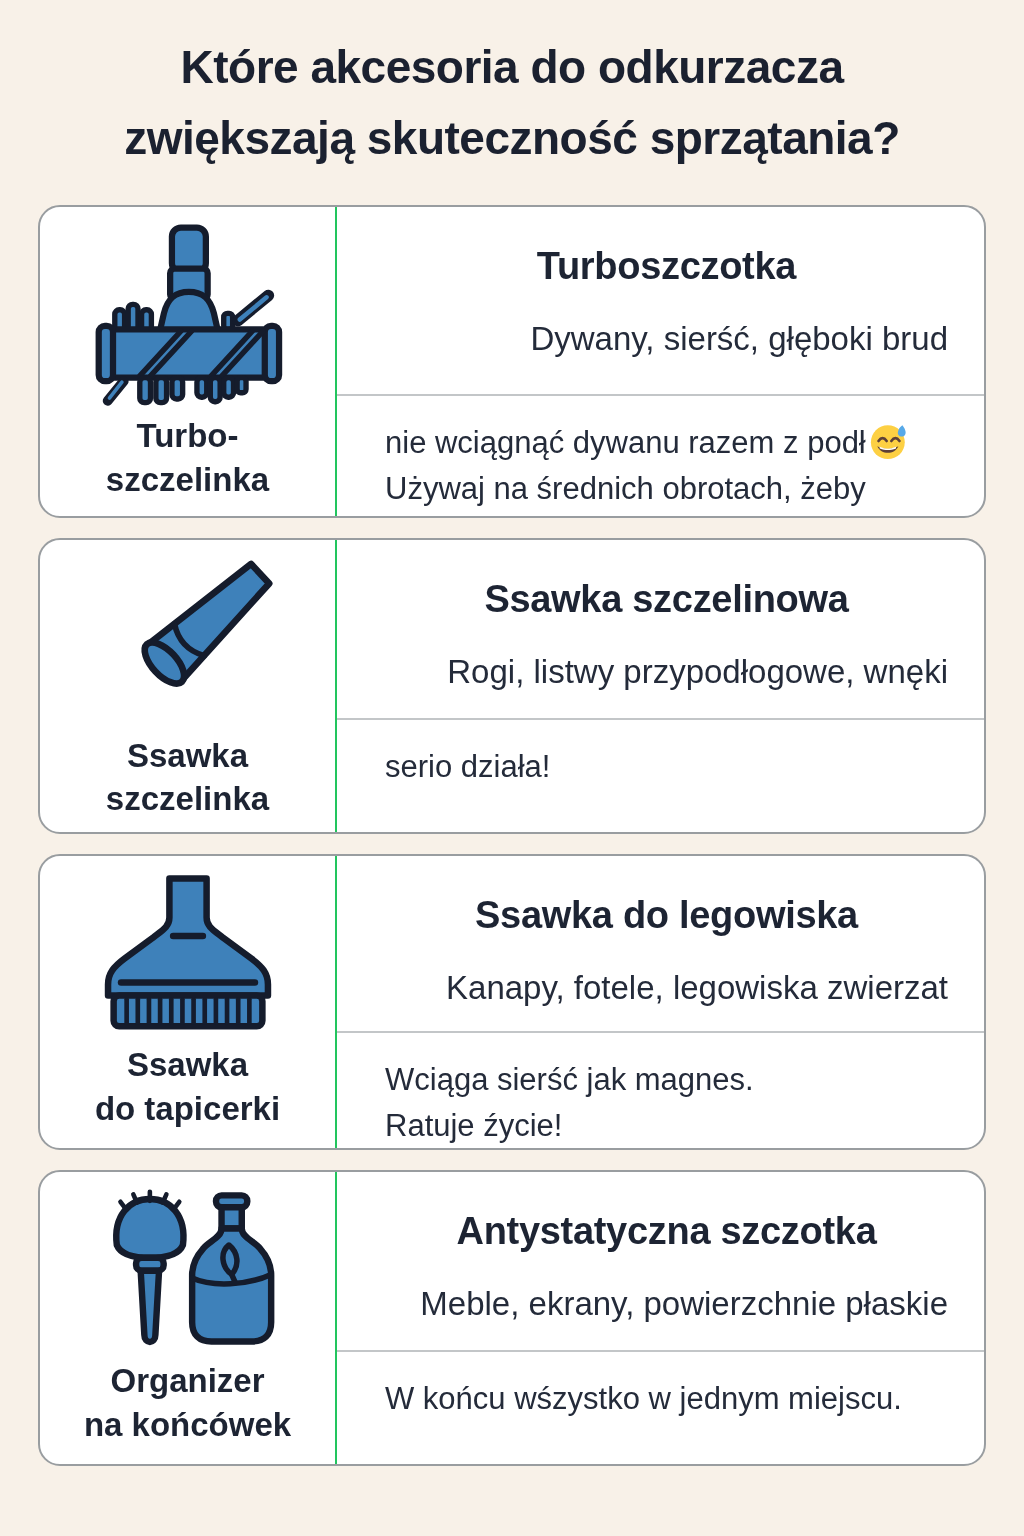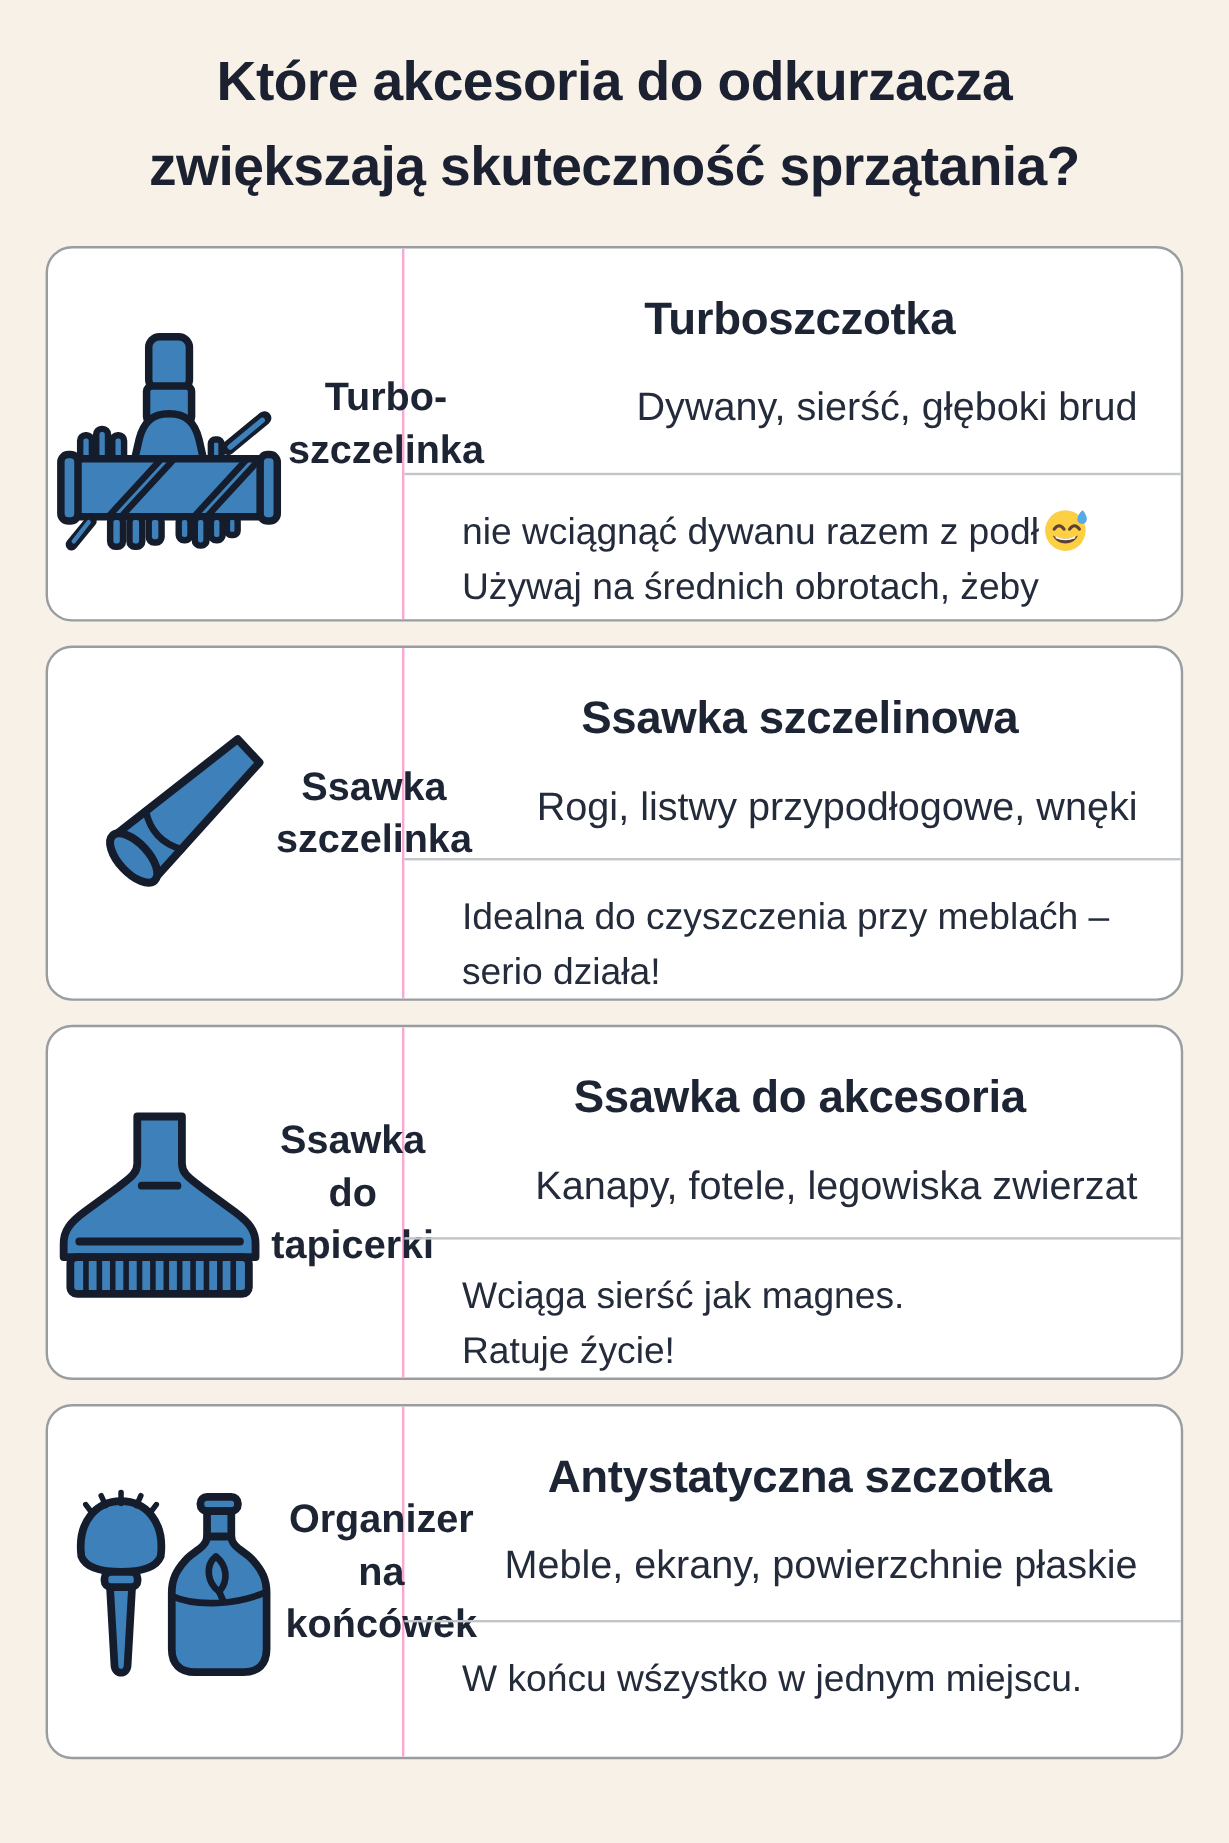"Turbo-" .card-left { border-right: 2px solid #f9a8d4 -> 2px solid #22c55e; flex-direction: row -> column; justify-content: none -> center }
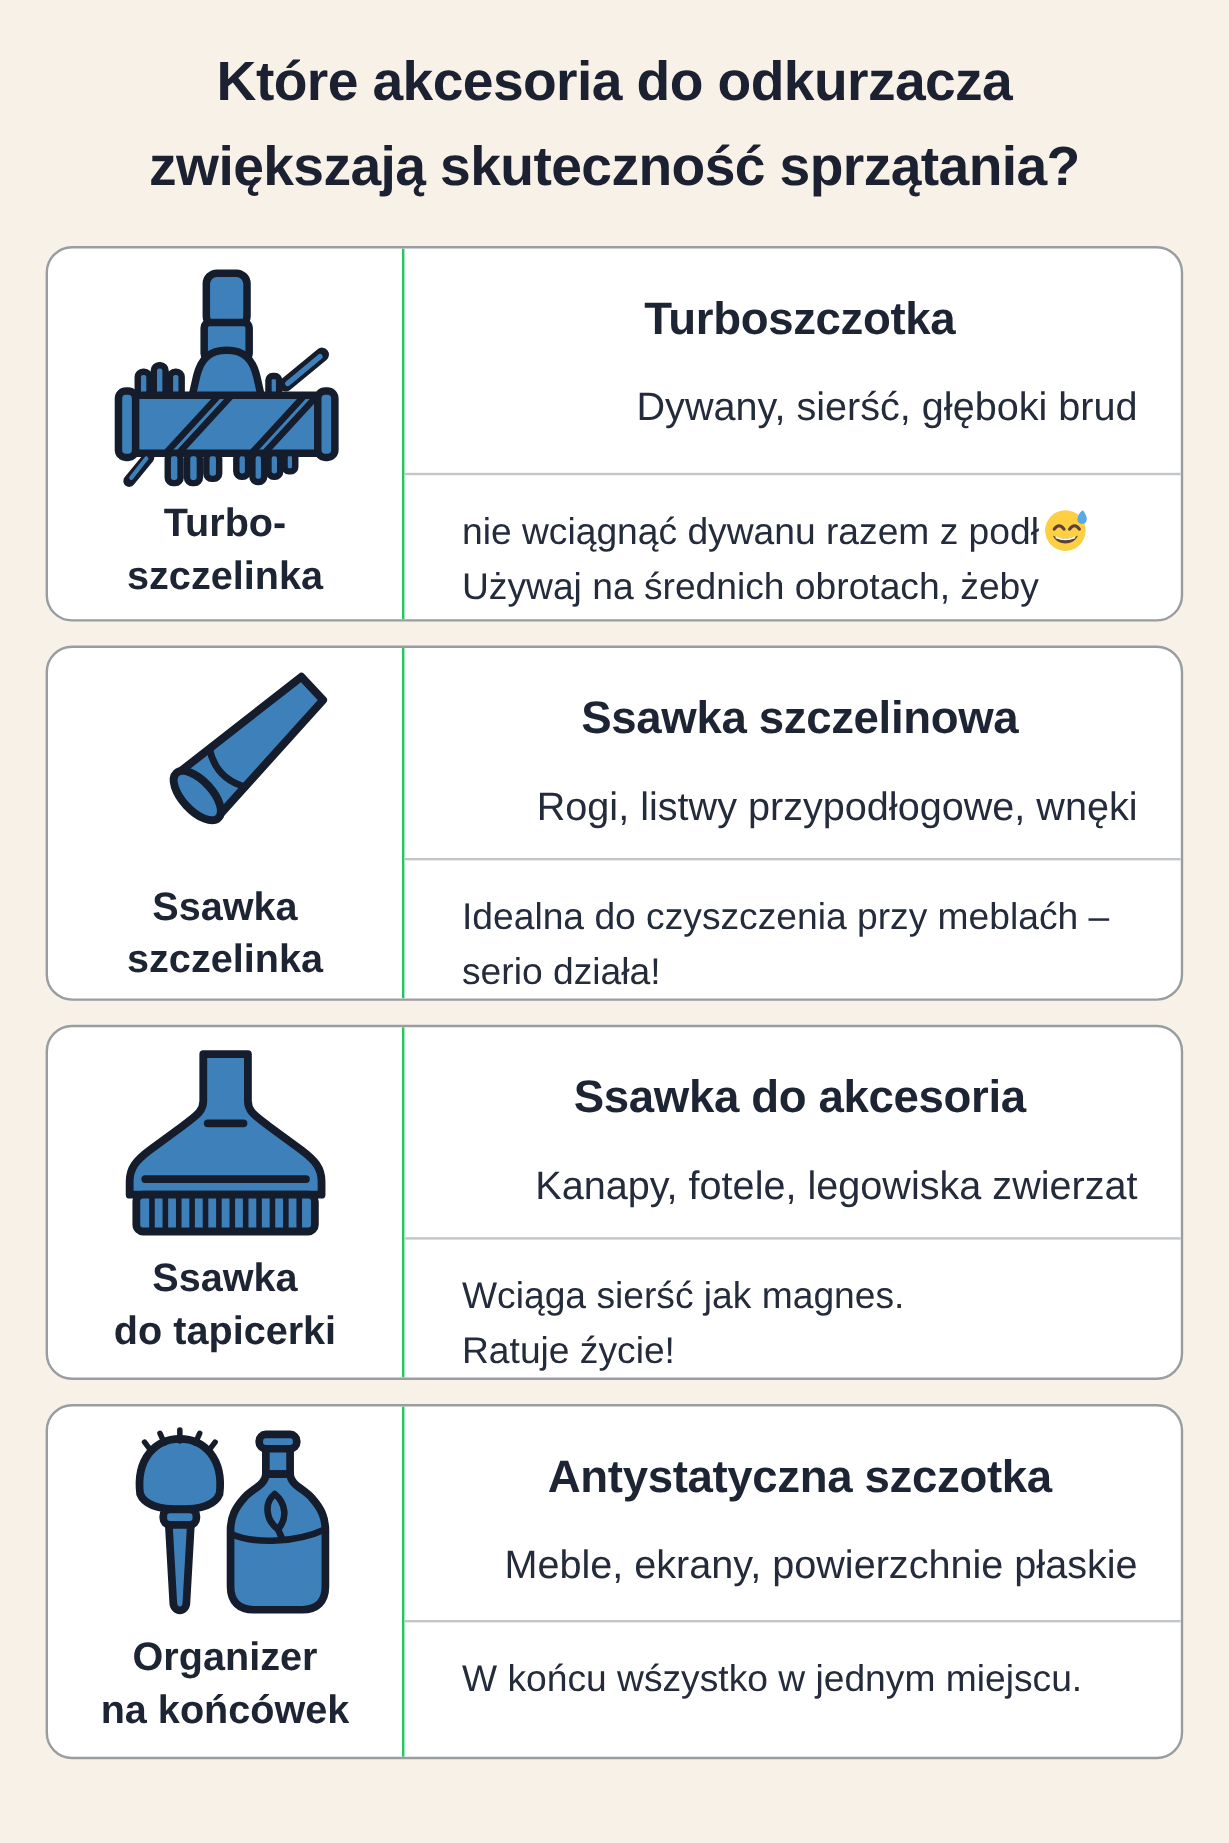"Idealna do czyszczenia przy meblaćh" span.desc-line { html: <span>Idealna do czyszczenia przy meblaćh –</span> -> none }
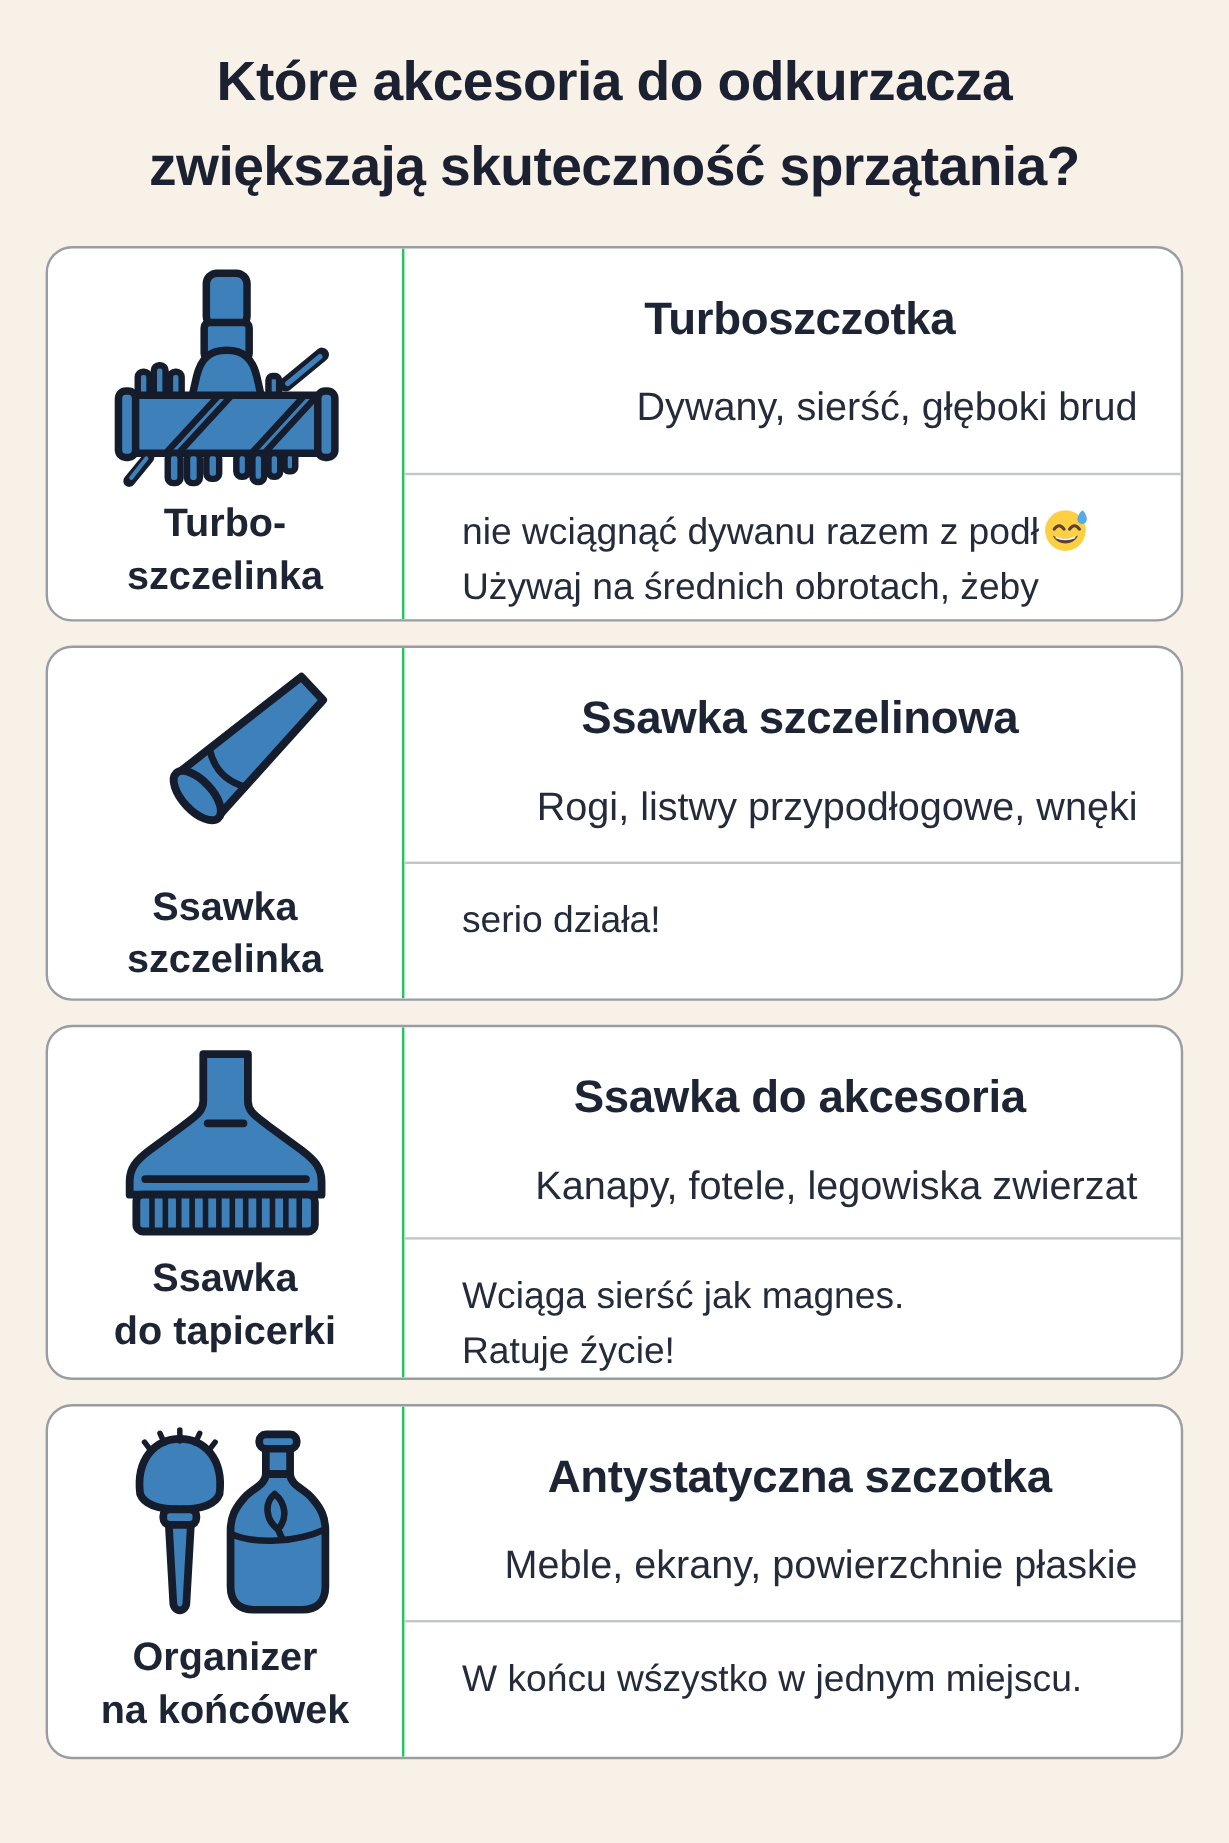"Ssawka do akcesoria" div.rt-title { text: akcesoria -> legowiska }
